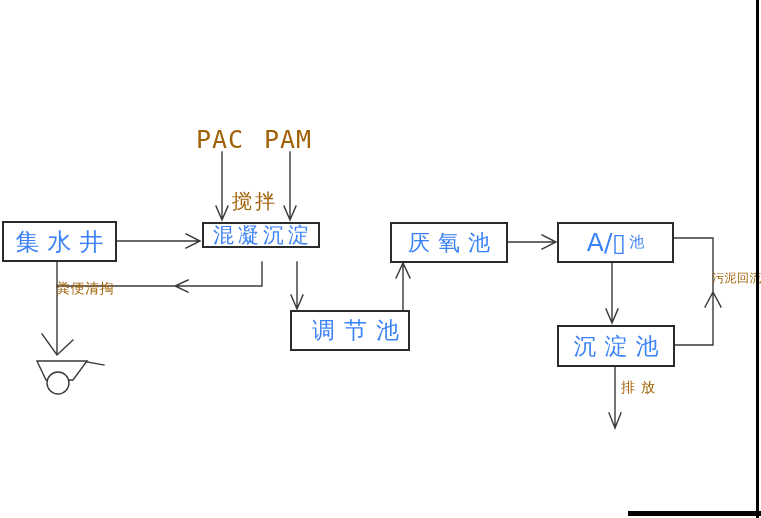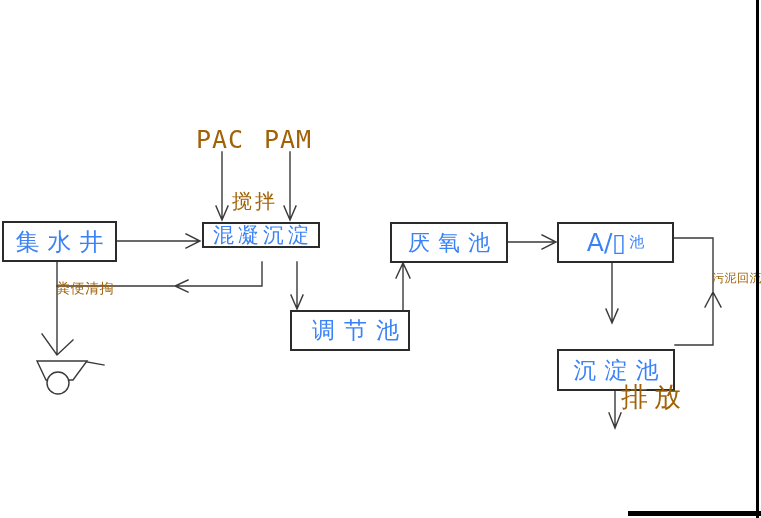"沉淀池" #box-sedimentation { margin-top: 24px -> none }
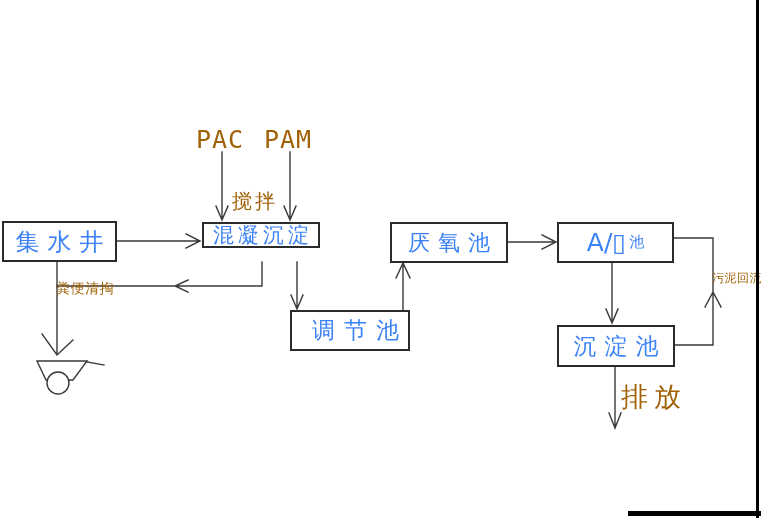"排放" #label-discharge { font-size: 27px -> 14px }
